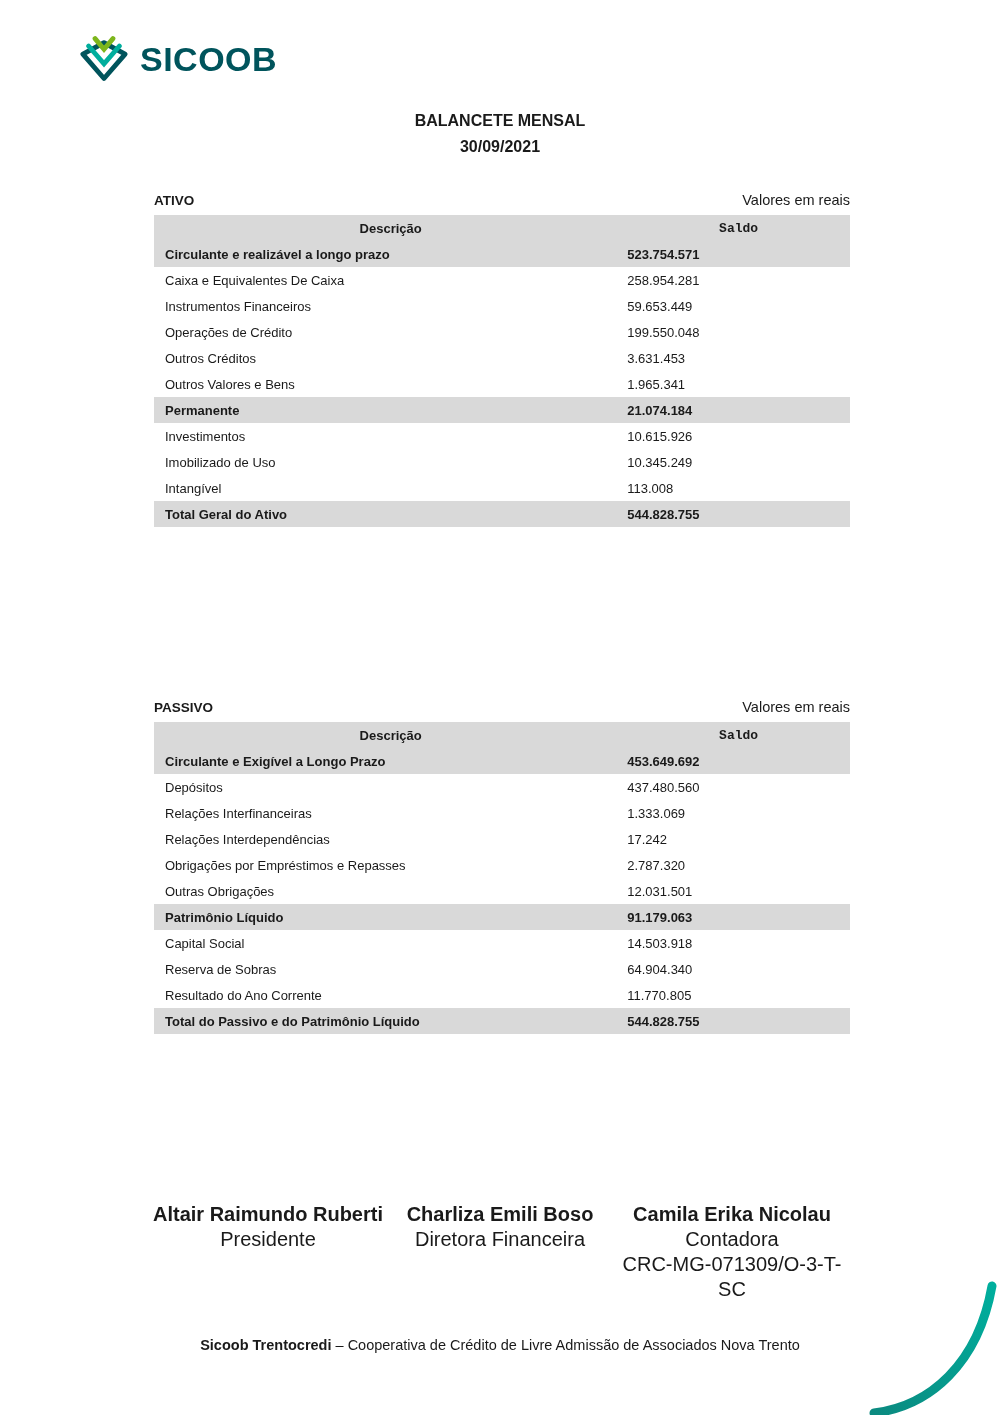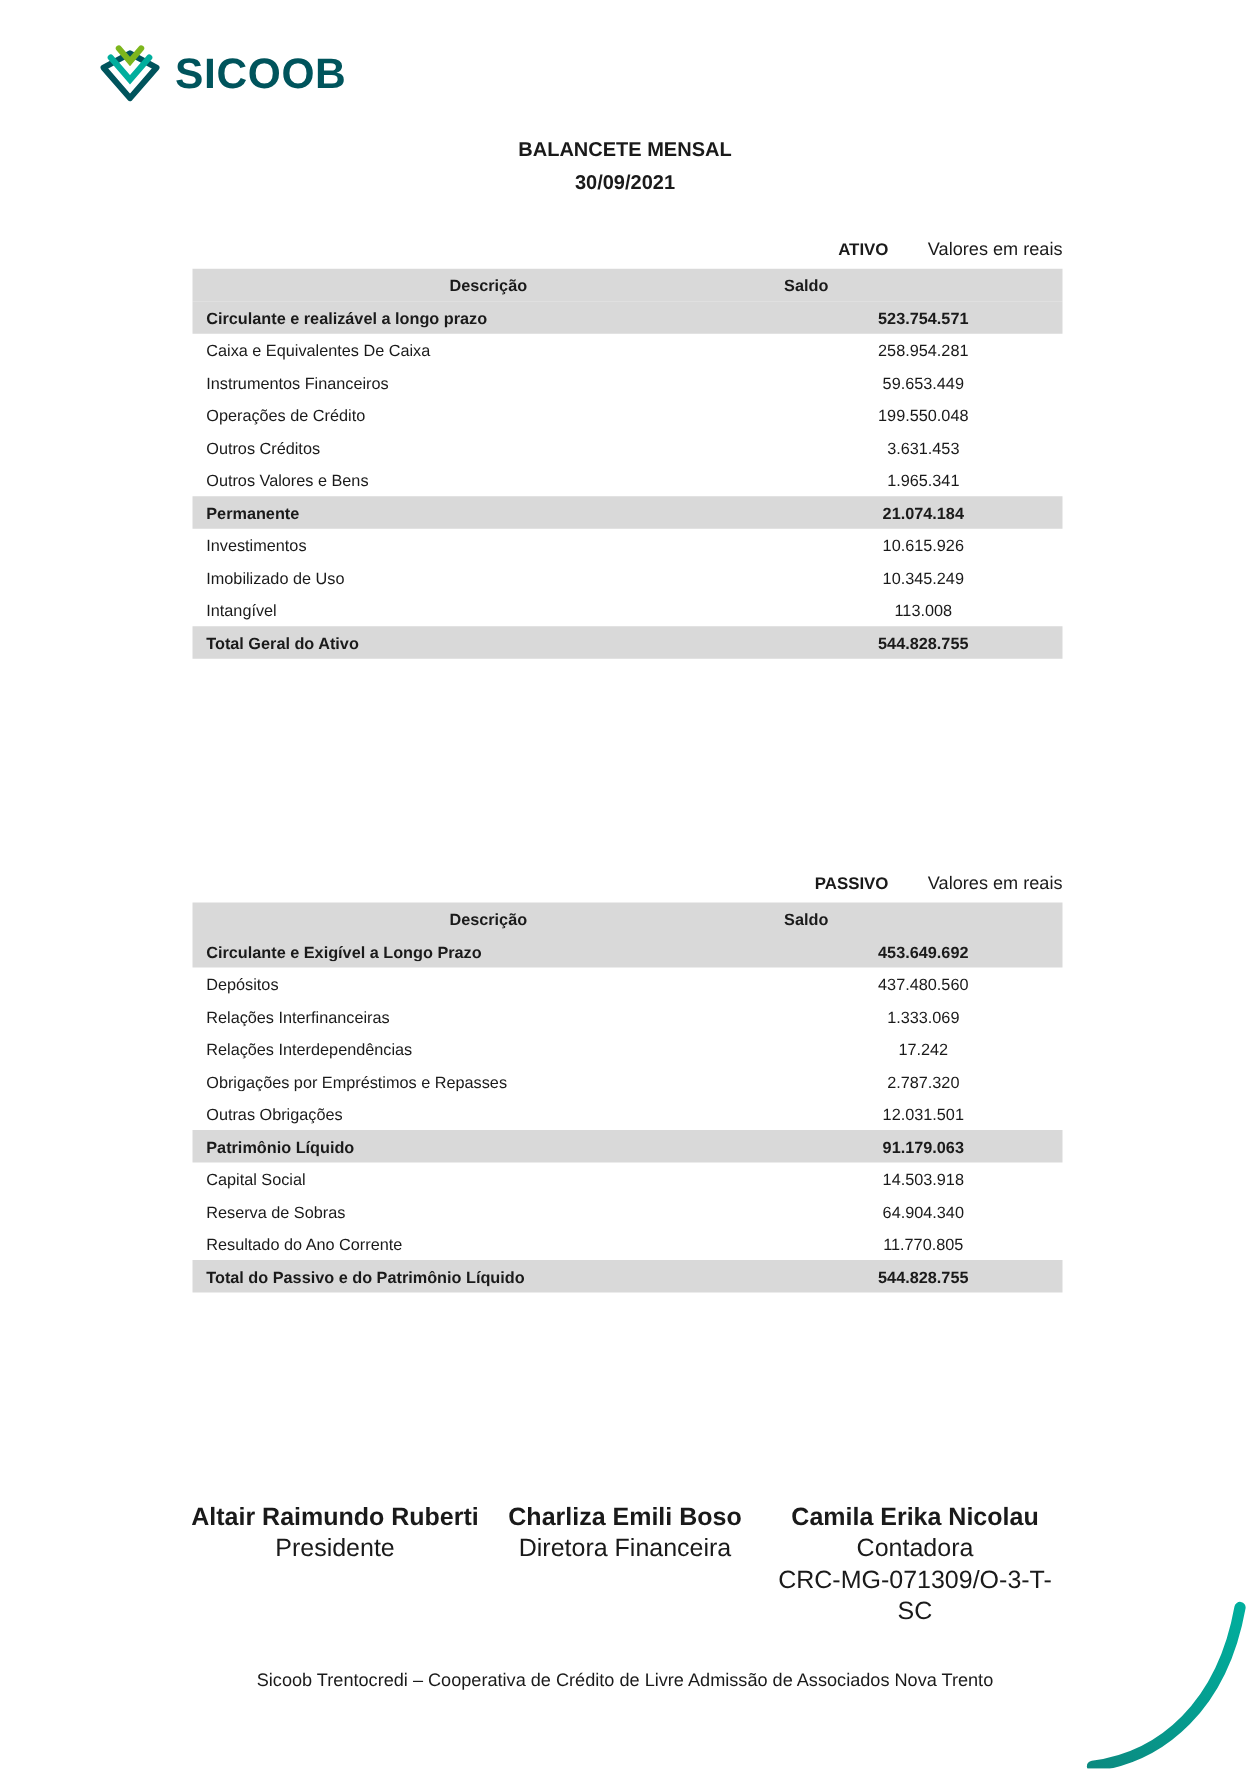"ATIVO" .sec-label { text-align: right -> left }
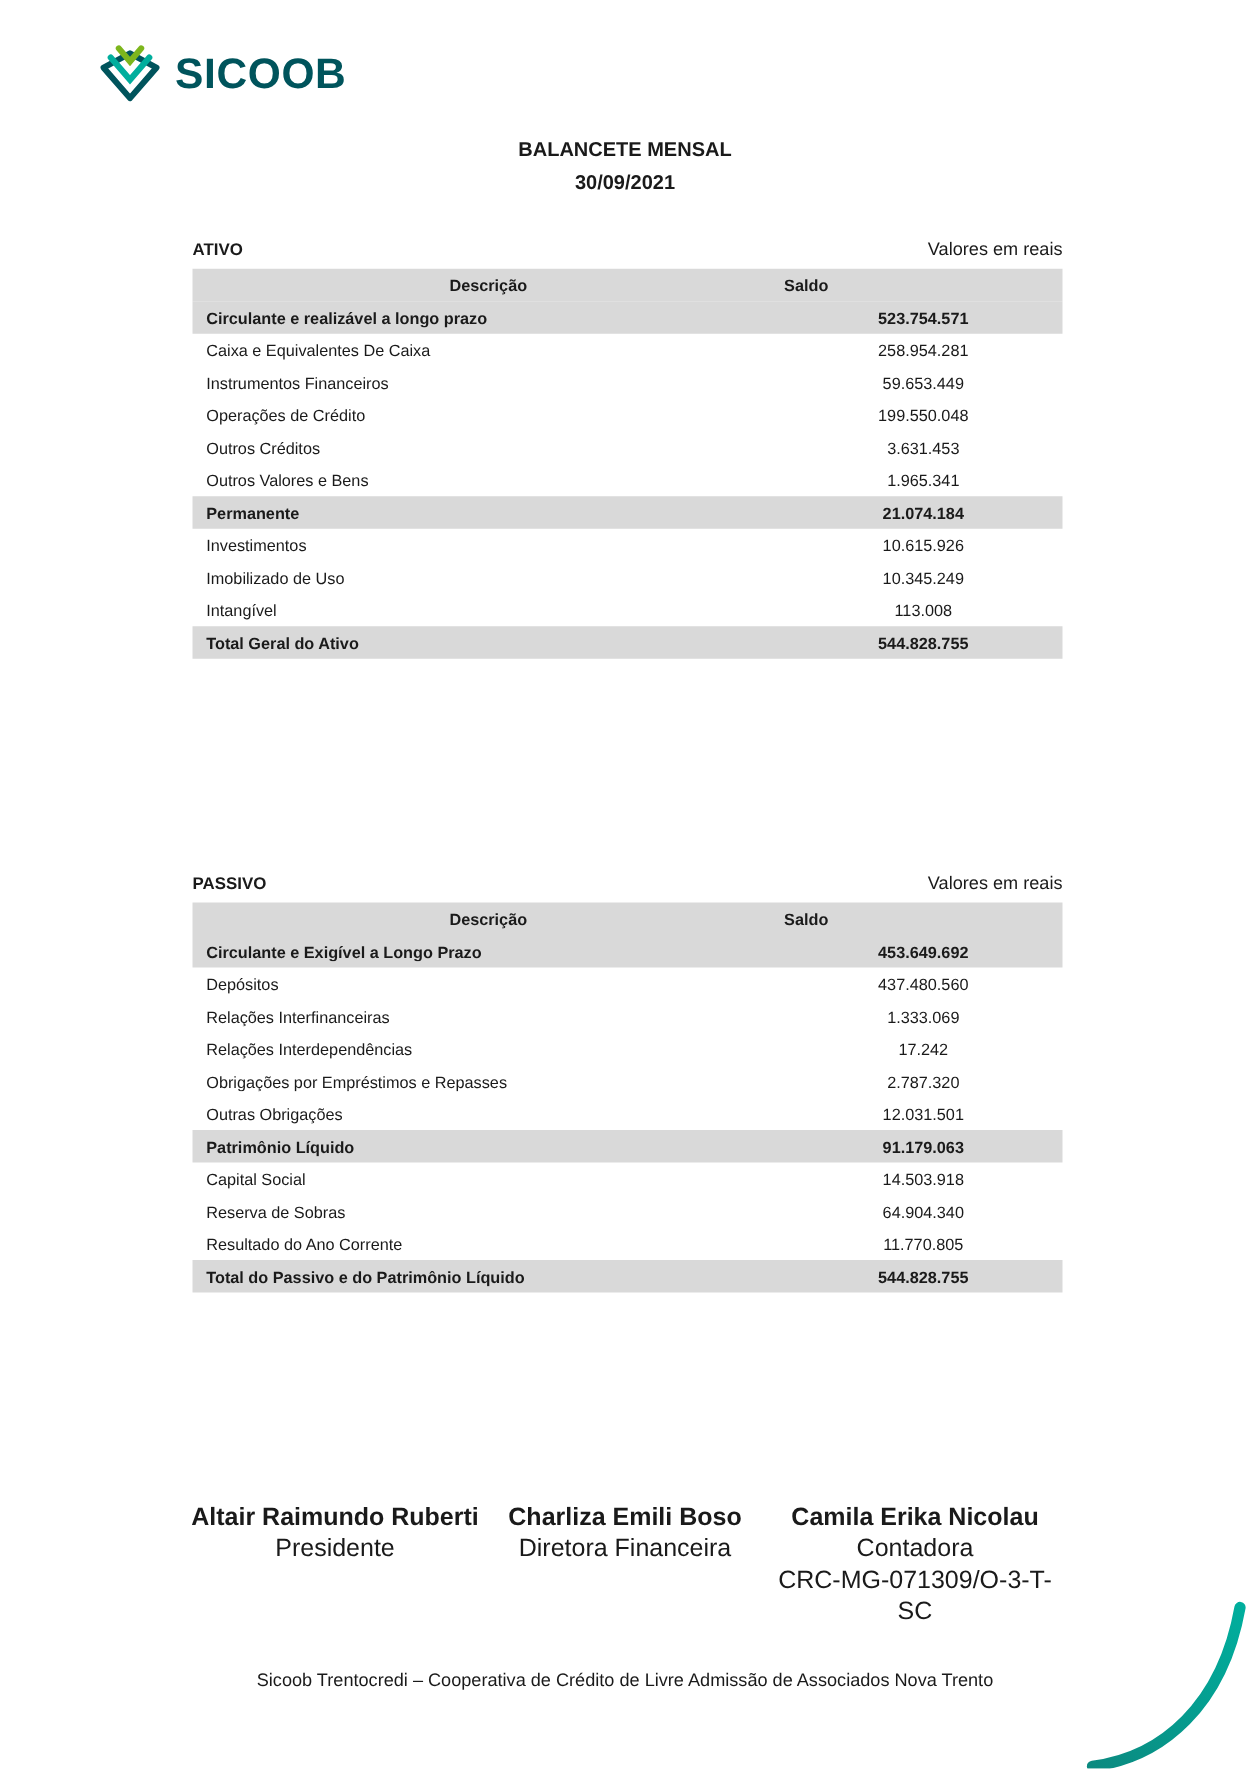"Saldo" .thead .cell.val { font-family: none -> Liberation Mono, monospace; text-align: left -> center }
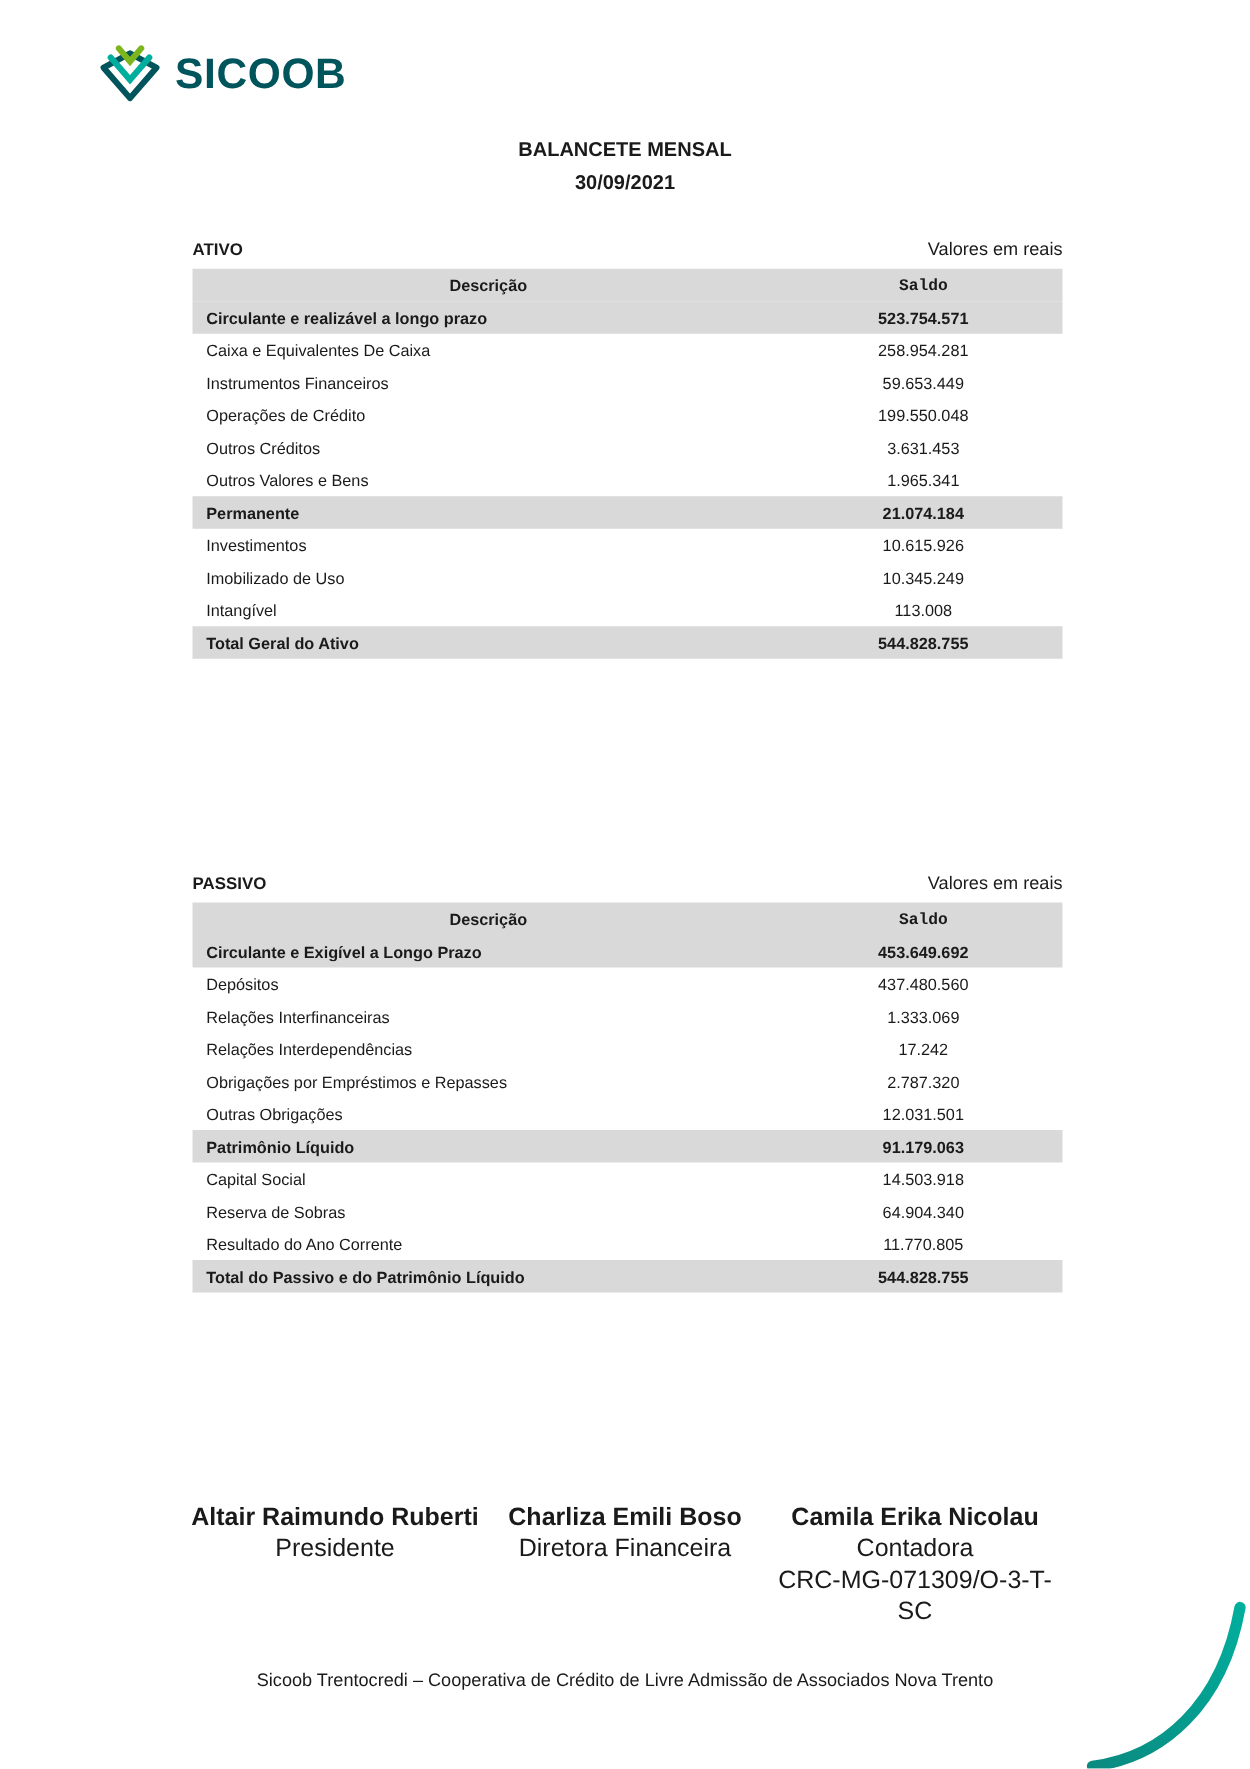"523.754.571" .cell.val { text-align: center -> left }
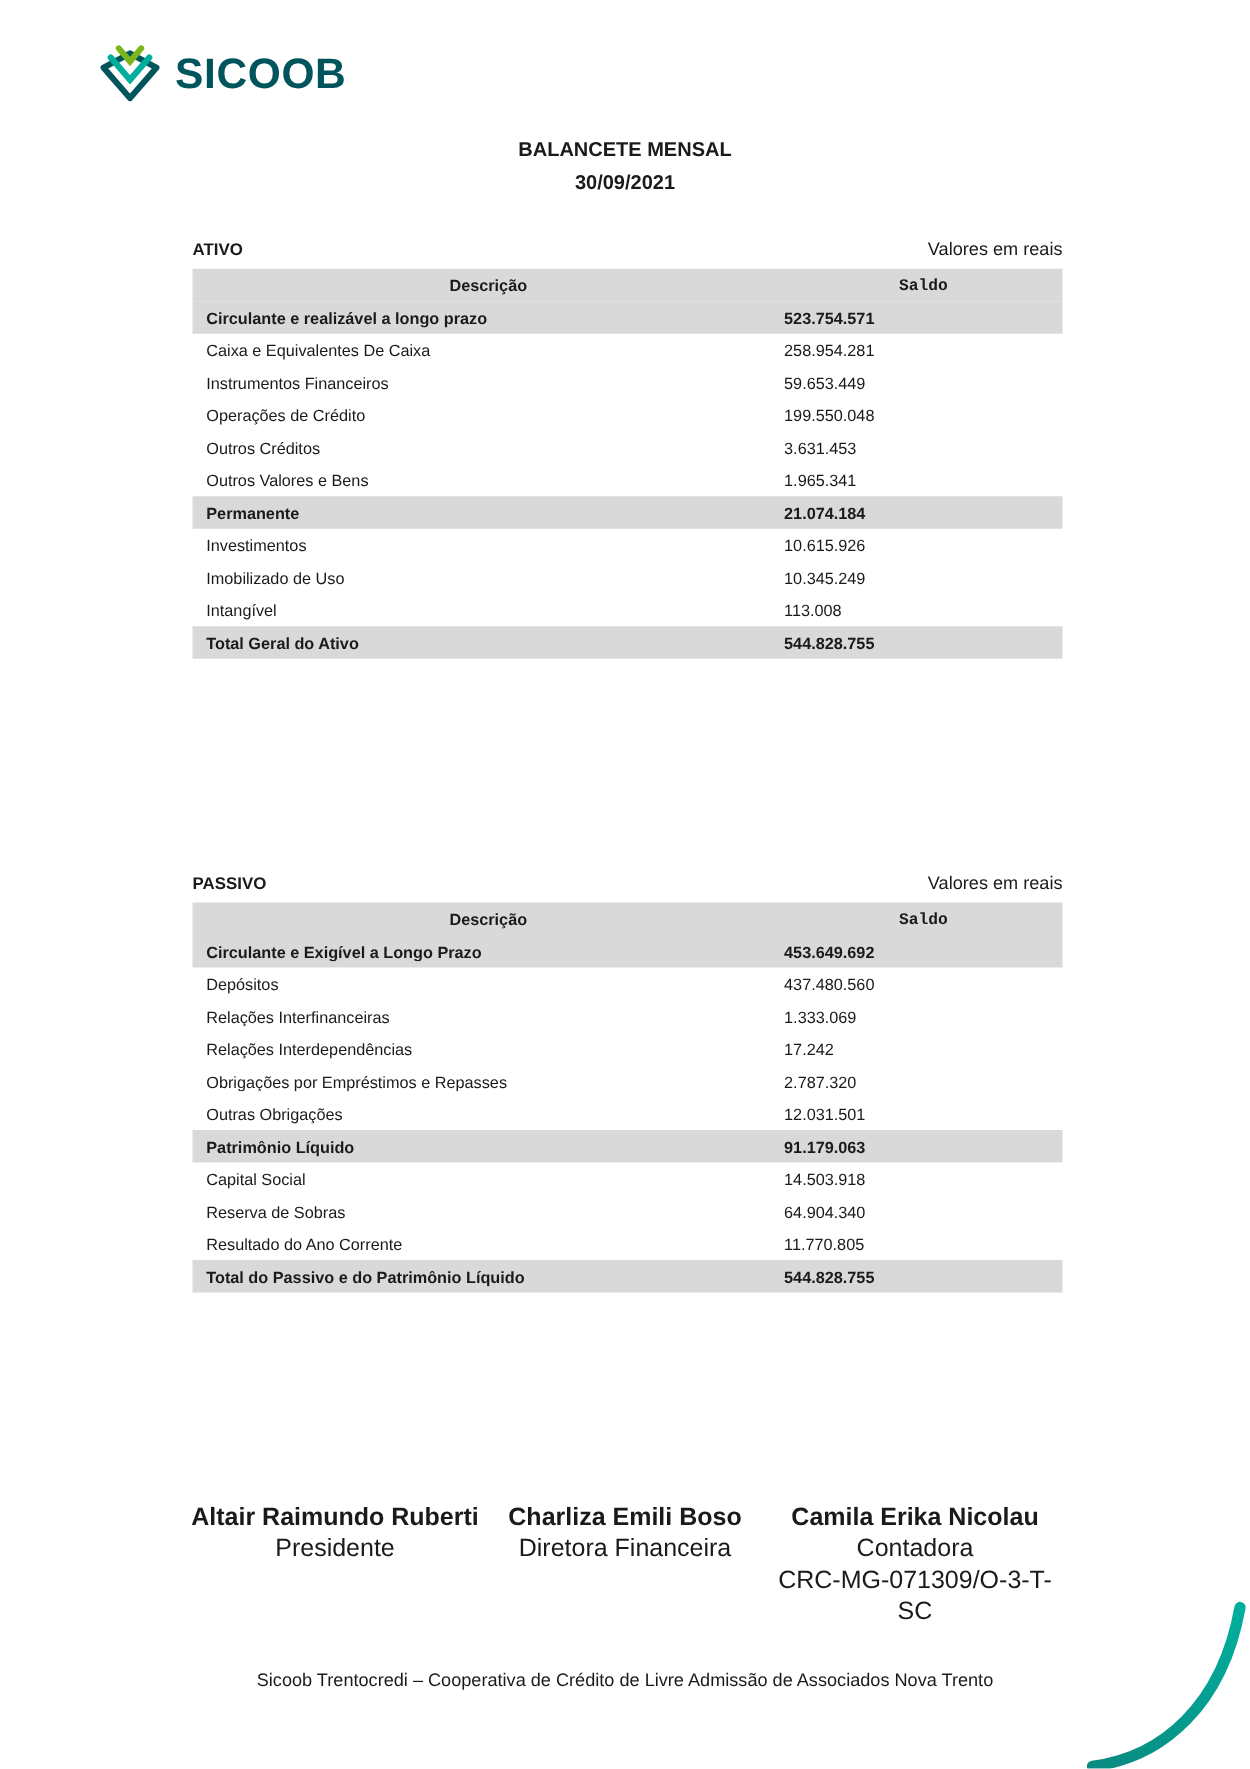"Sicoob Trentocredi" .b { font-weight: 400 -> 700 }
